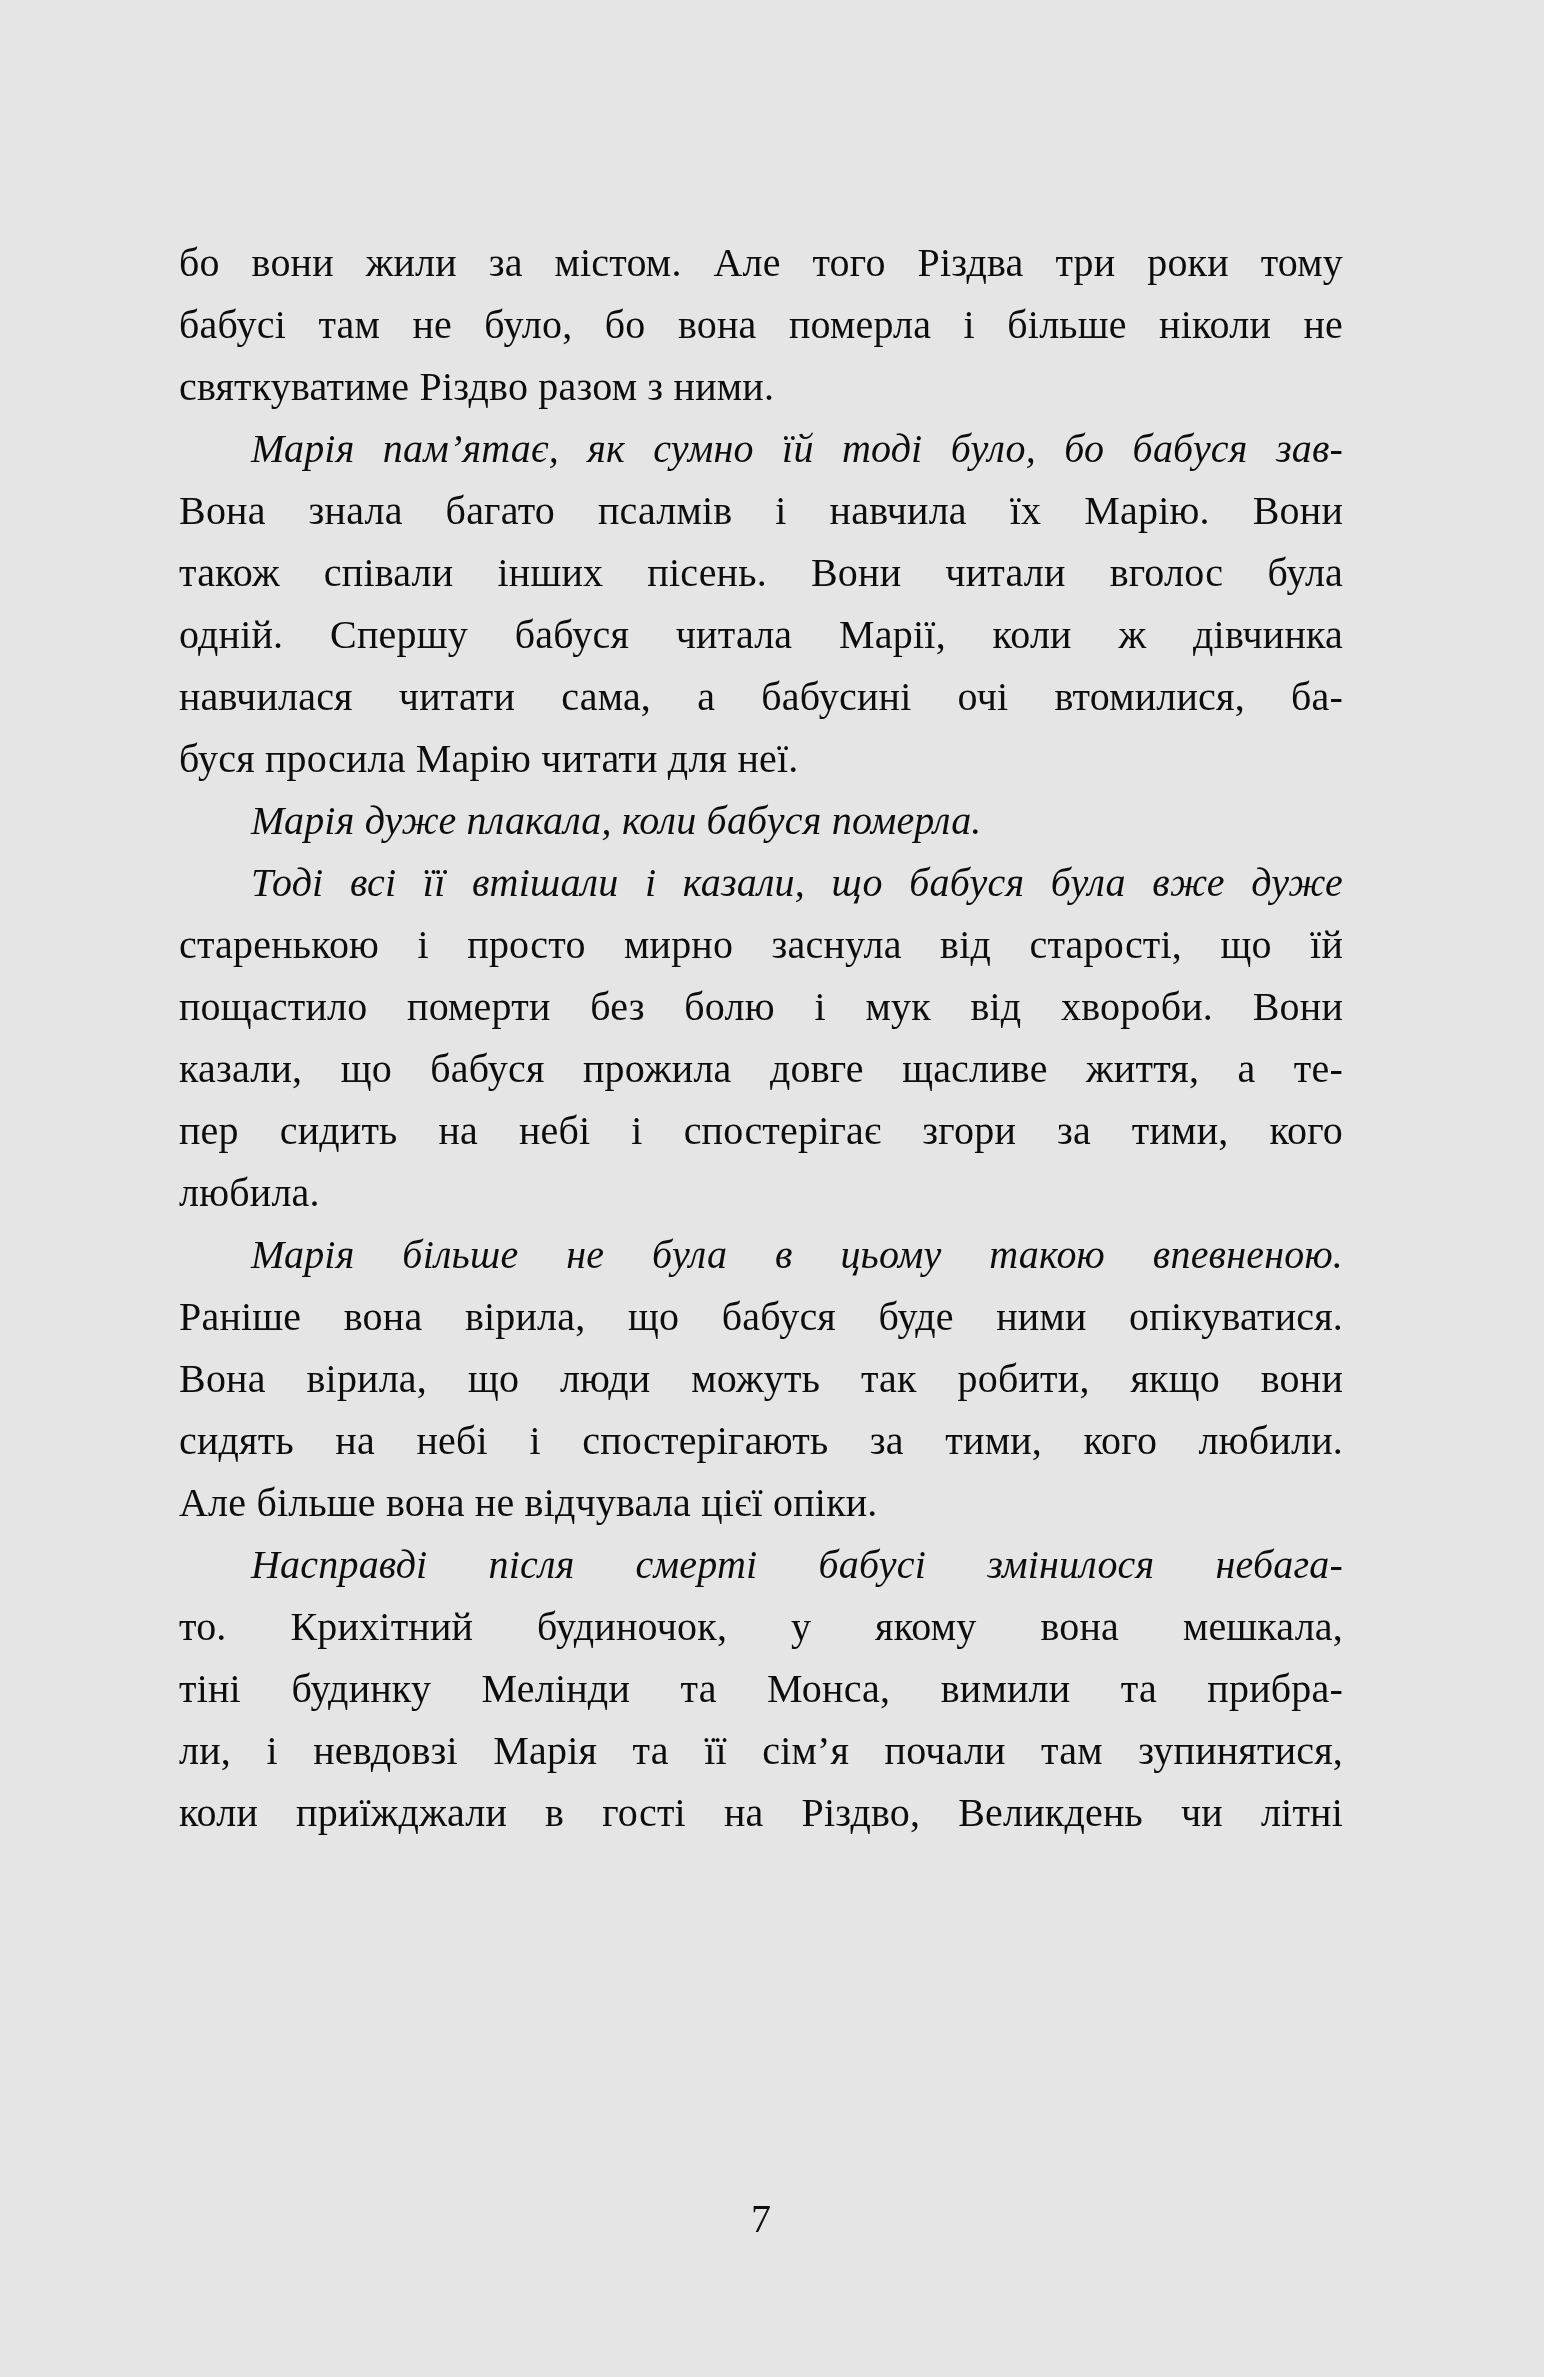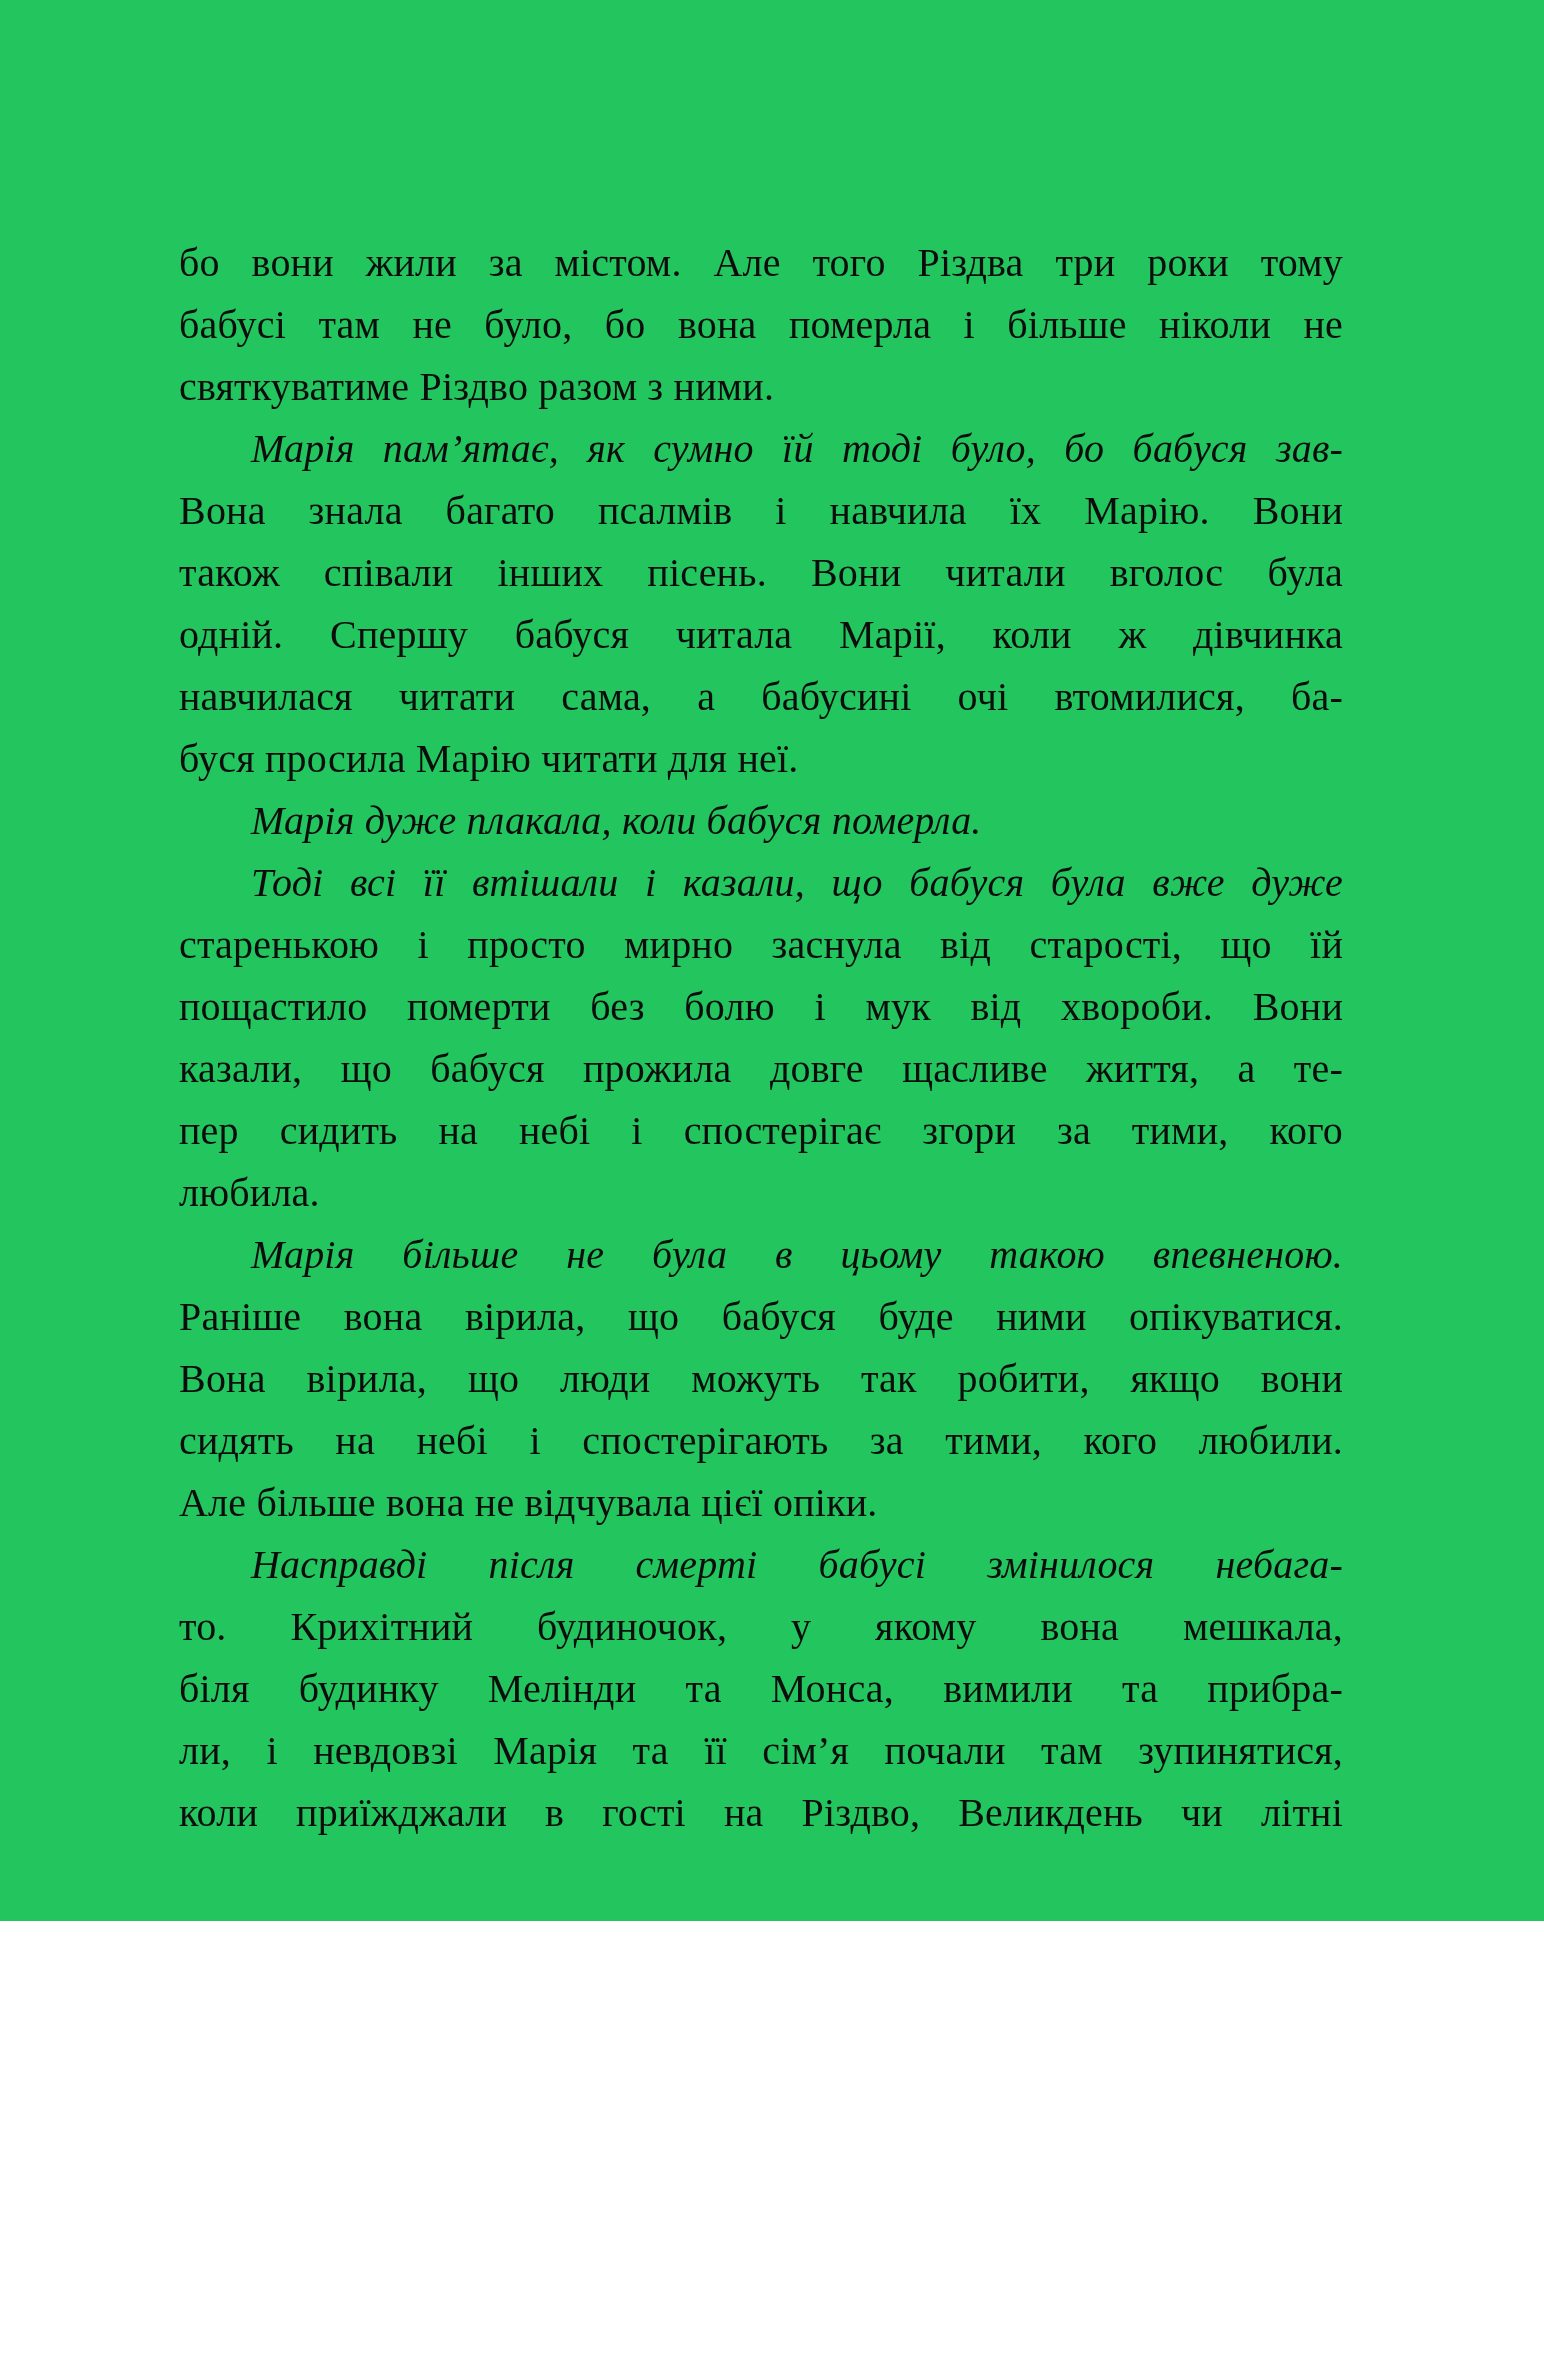"бо вони жили за містом." .page { background: #22c55e -> #e5e5e5; height: 1921px -> 2377px }
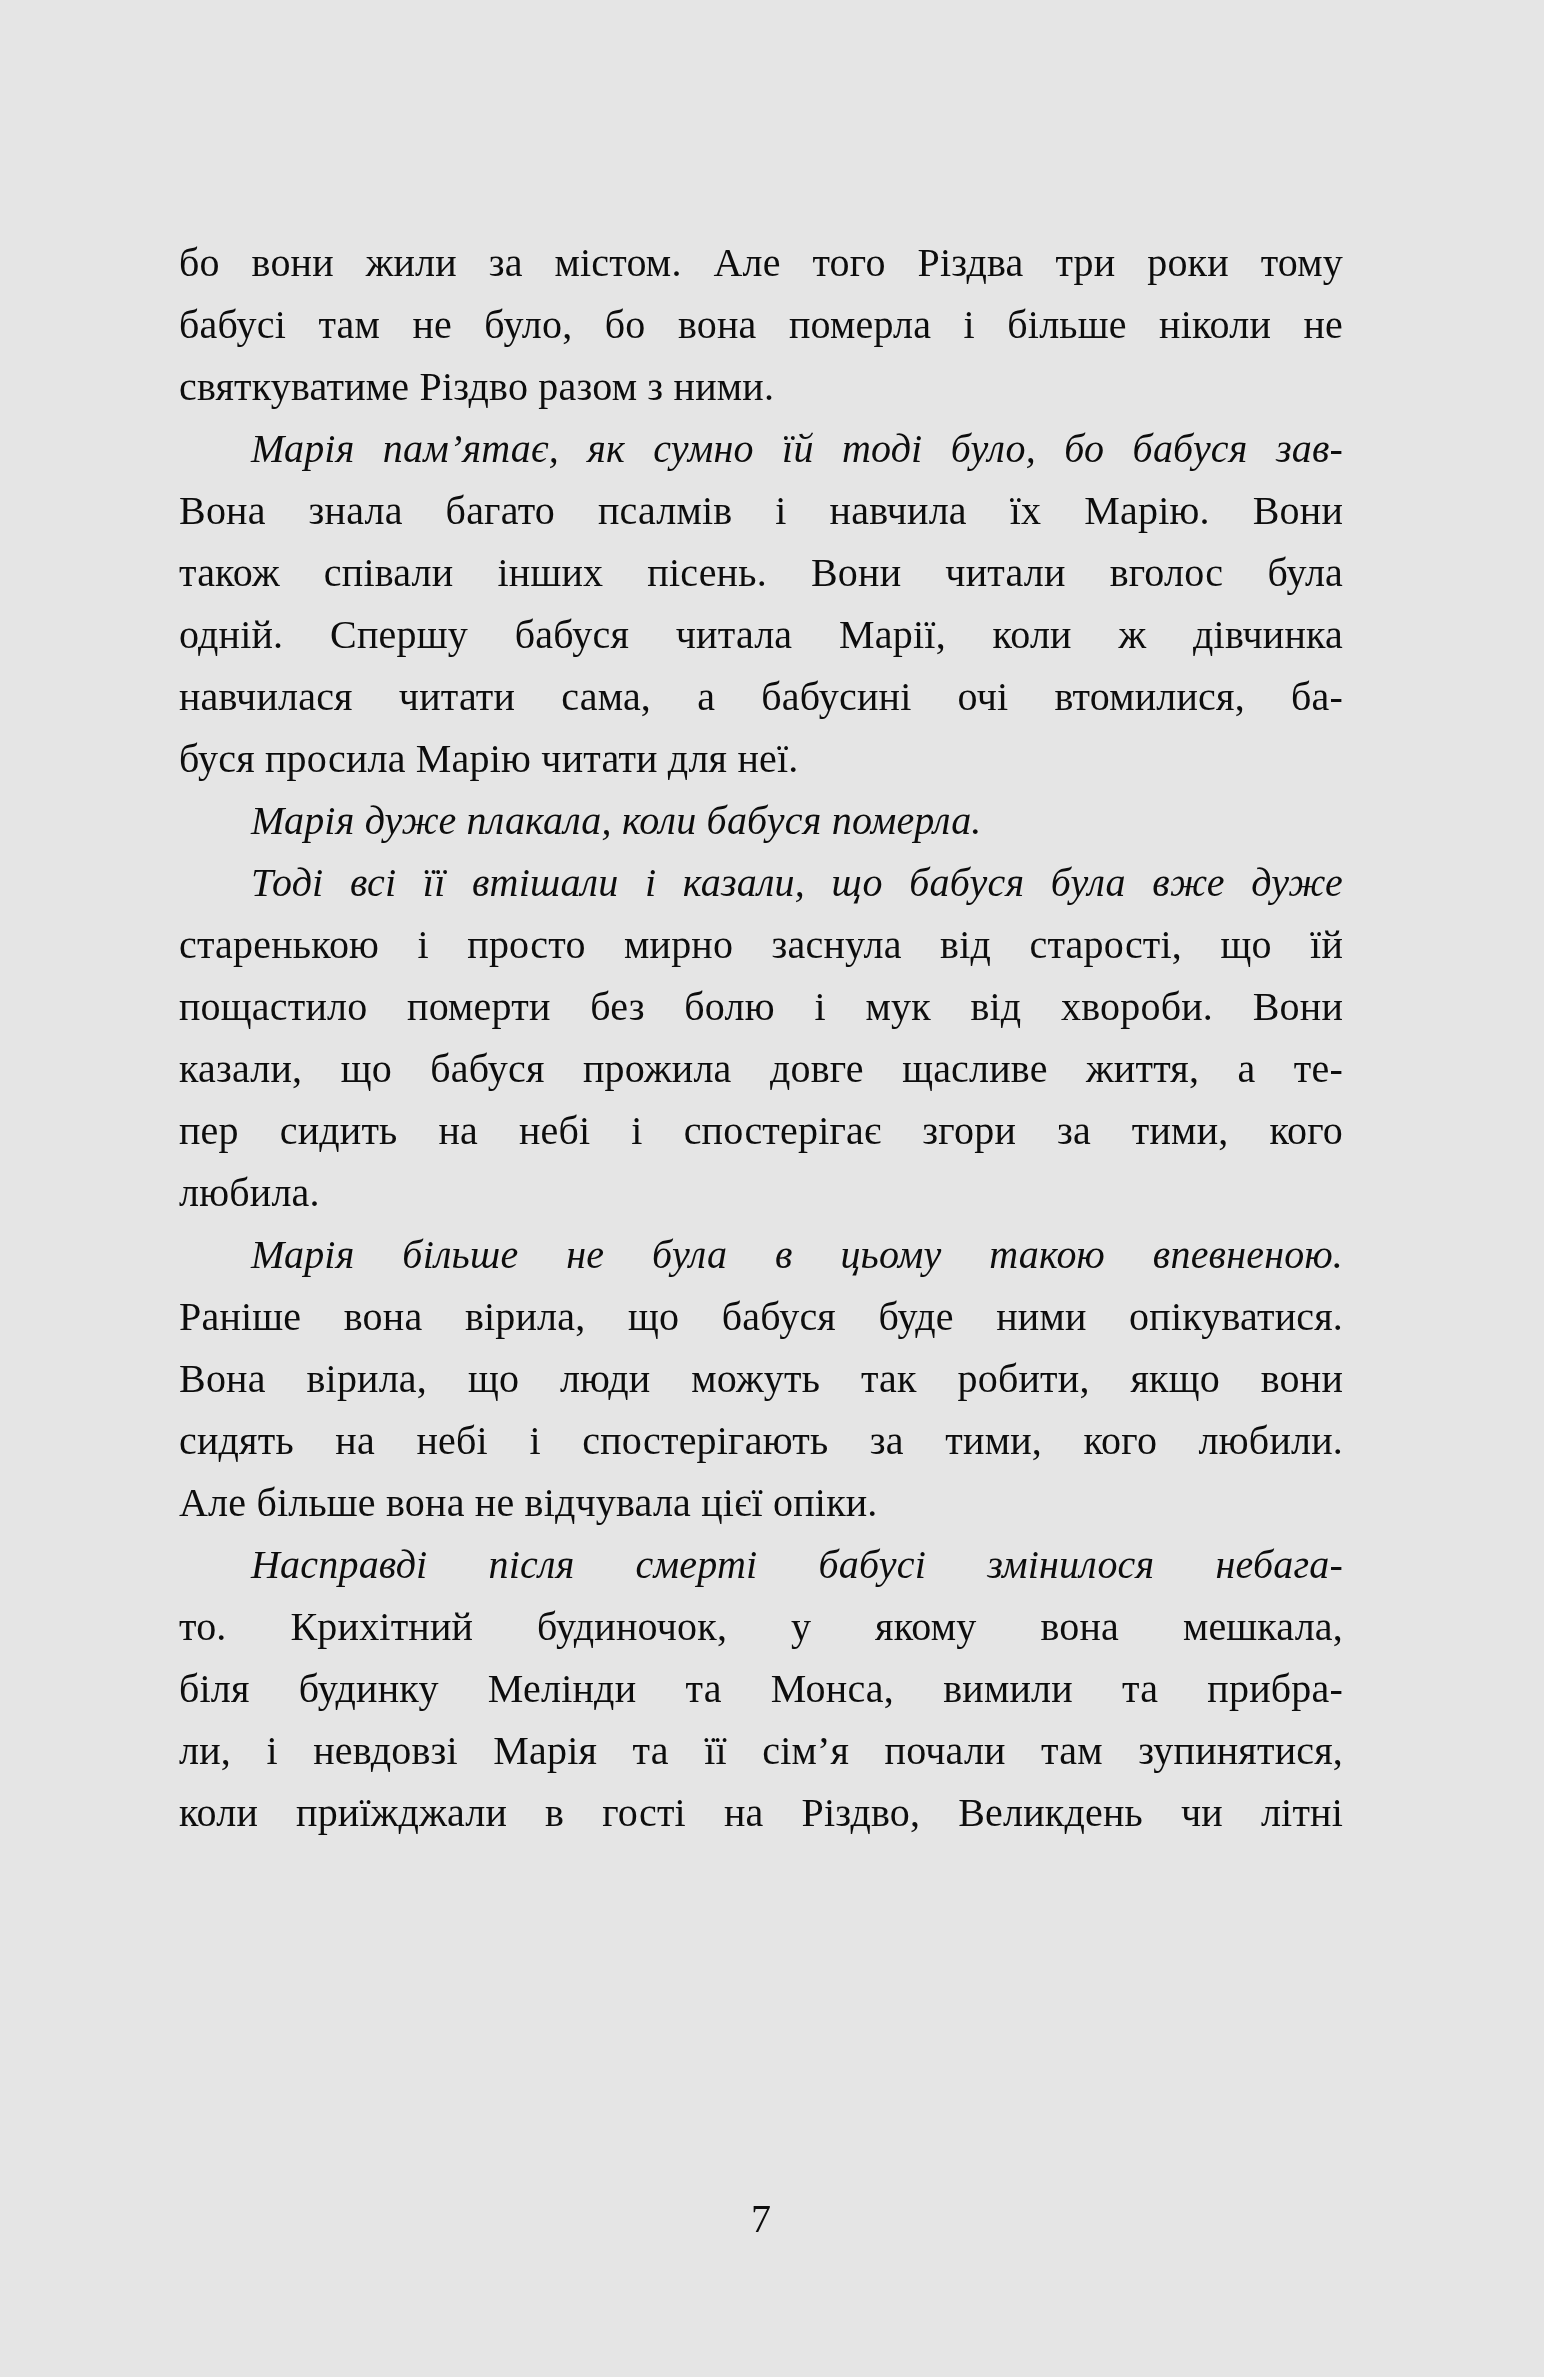"біля будинку Мелінди та Монса," div.line { text: біля -> тіні }
